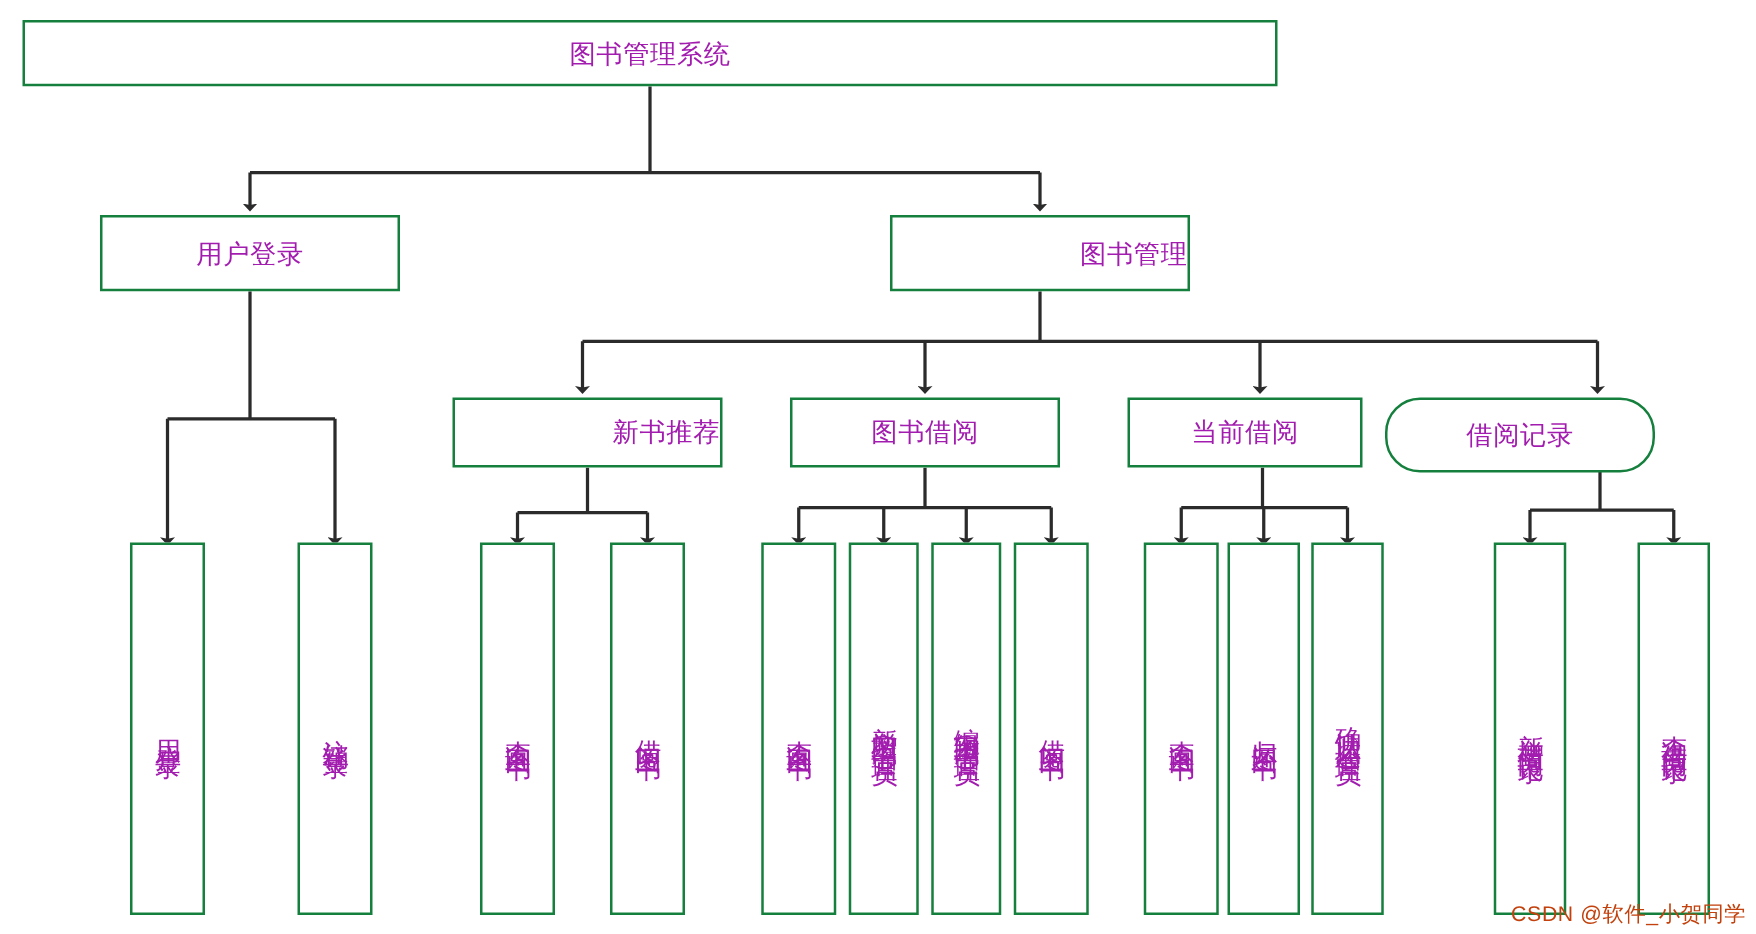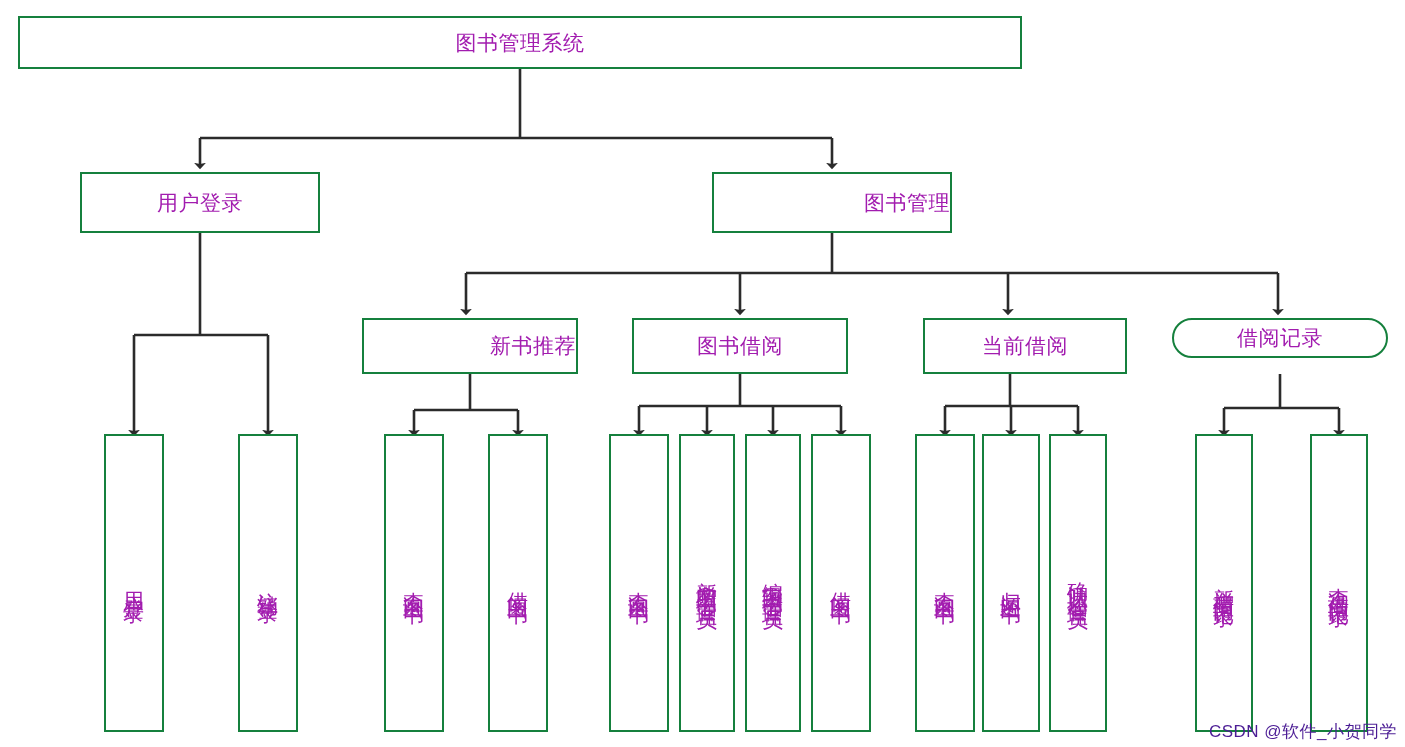"当前借阅" div.node { margin-left: 21px -> none; width: 204px -> 188px }
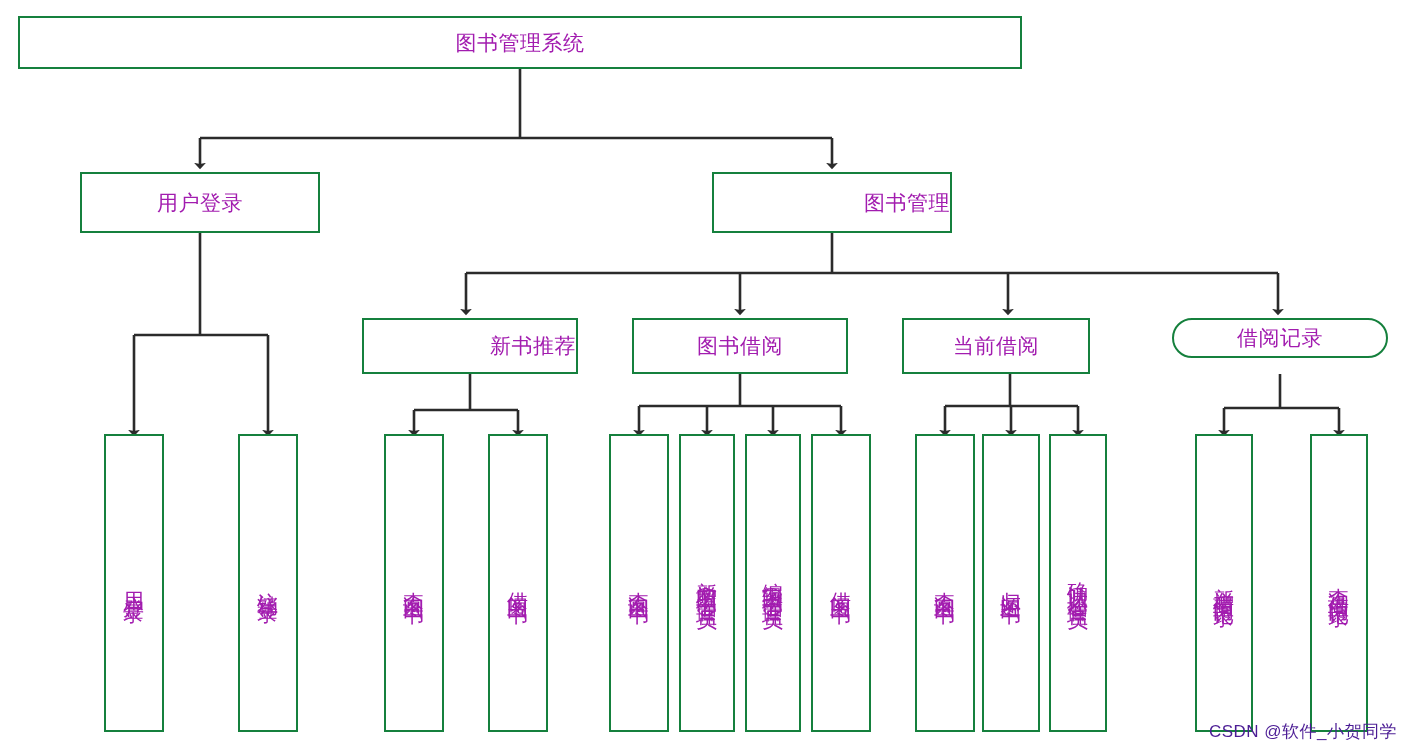"借阅记录" div.node { height: 40px -> 60px; left: 1172px -> 1108px }
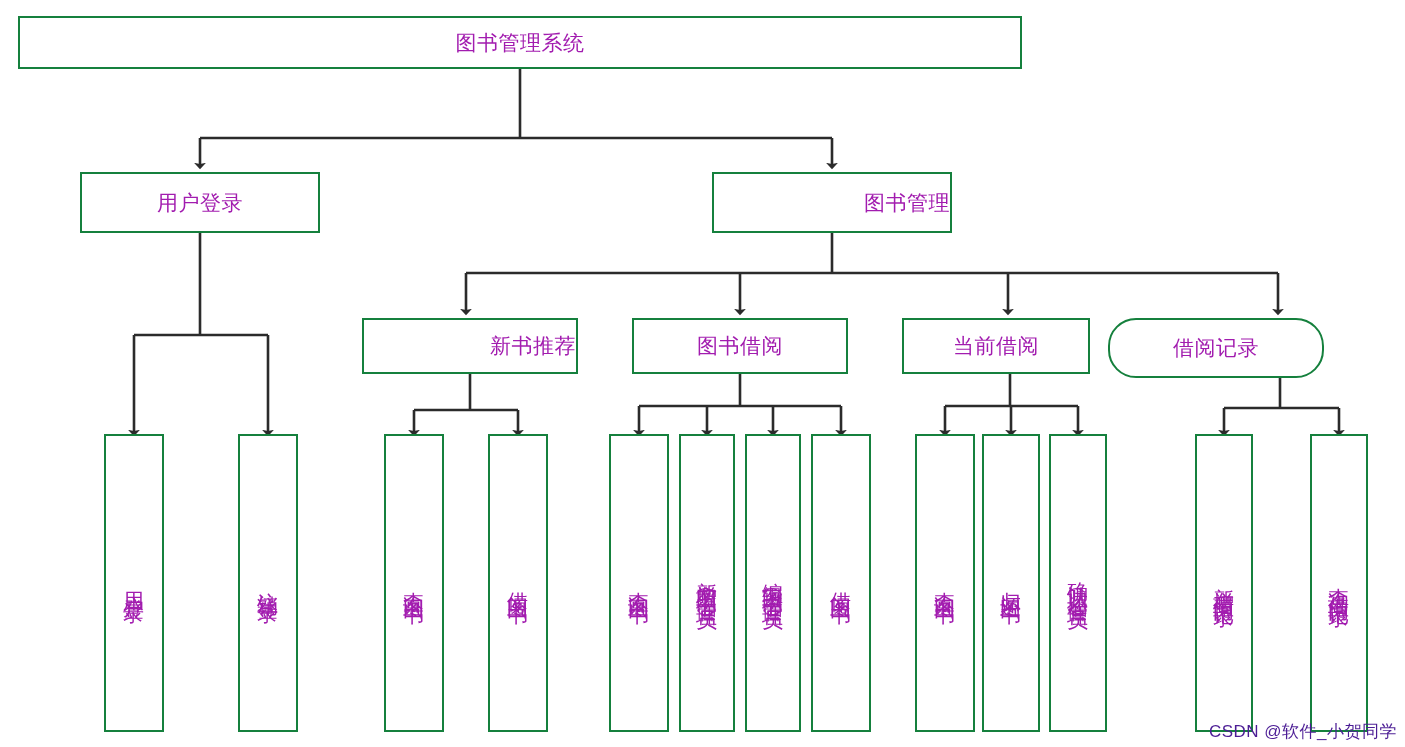"CSDN @软件_小贺同学" #watermark { color: #4c1d95 -> #c2410c }
